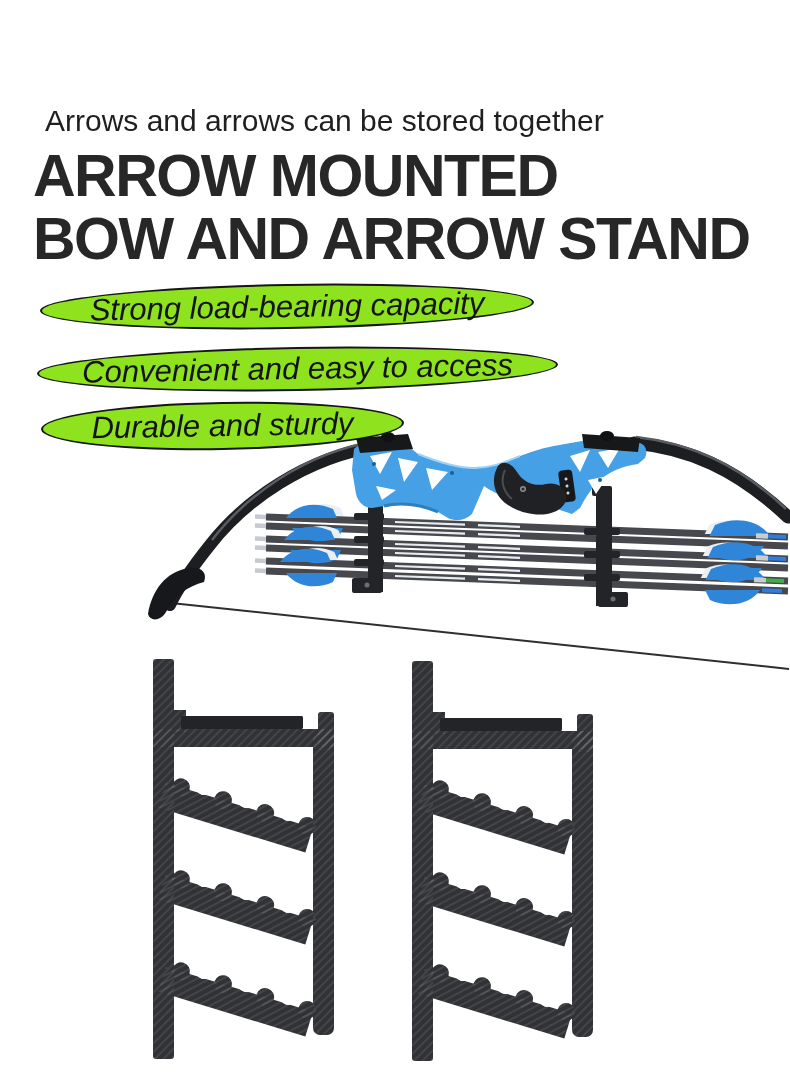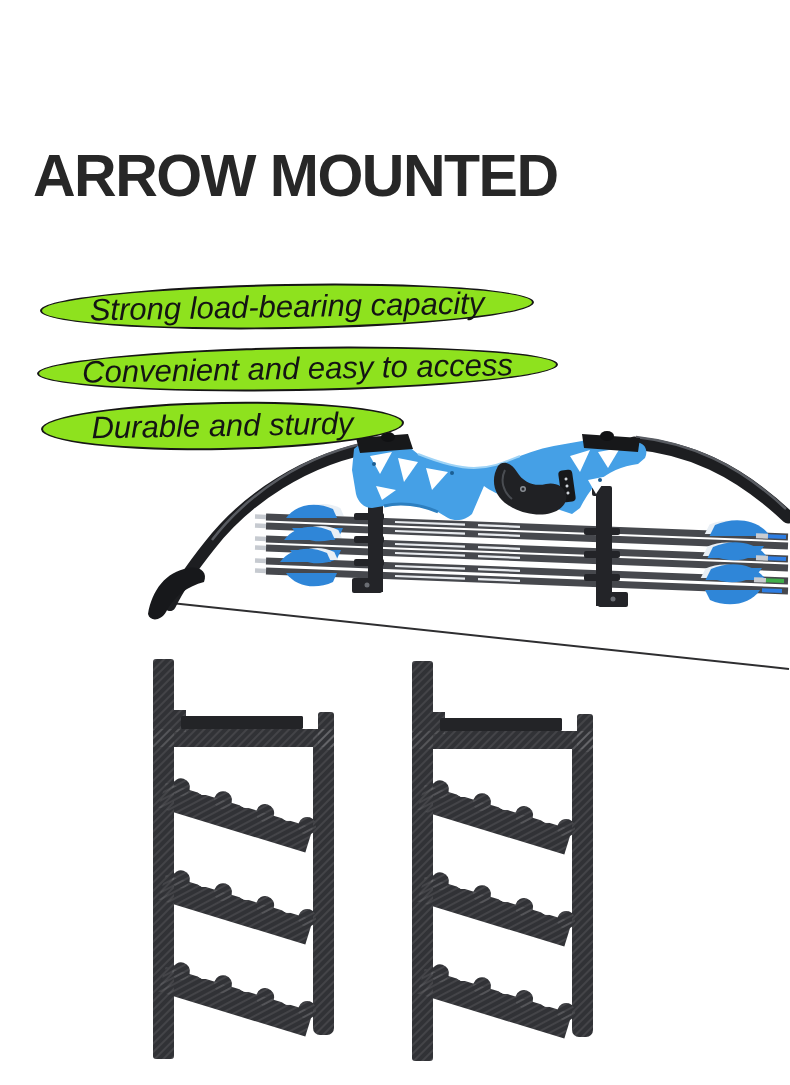"Arrows and arrows can be" div.tagline { html: none -> <div>Arrows and arrows can be stored together</div> }
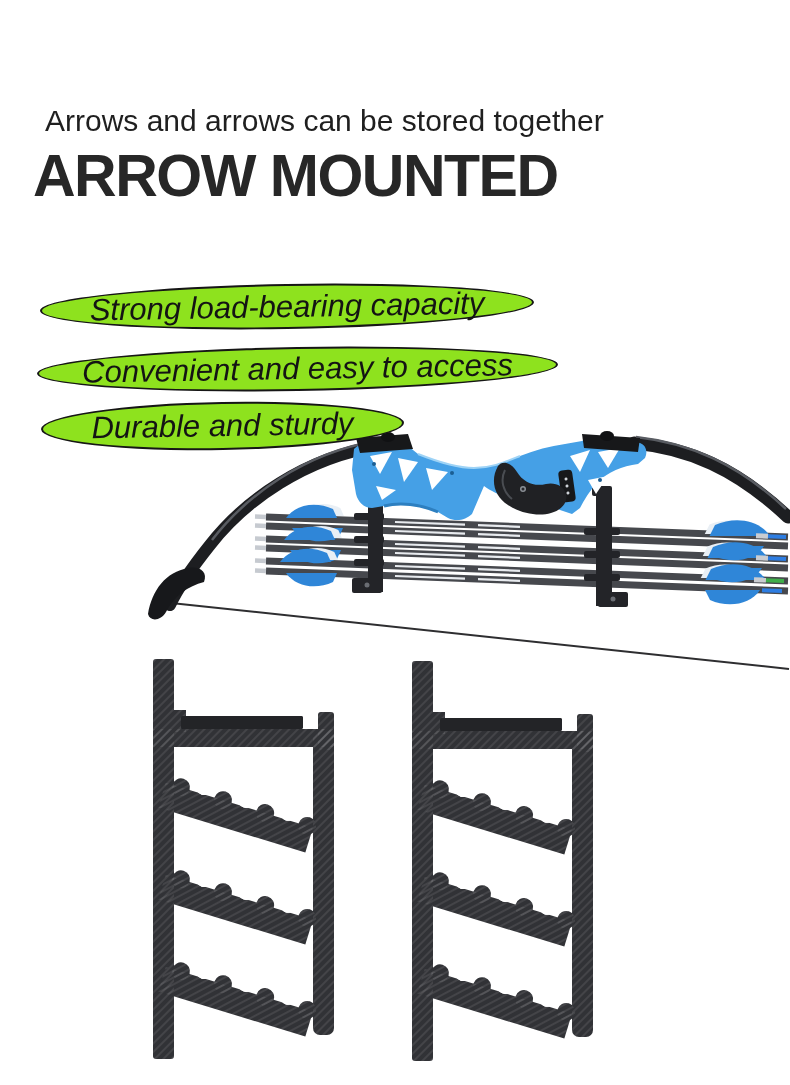"BOW AND ARROW STAND" span { html: none -> <span>BOW AND ARROW STAND</span> }
